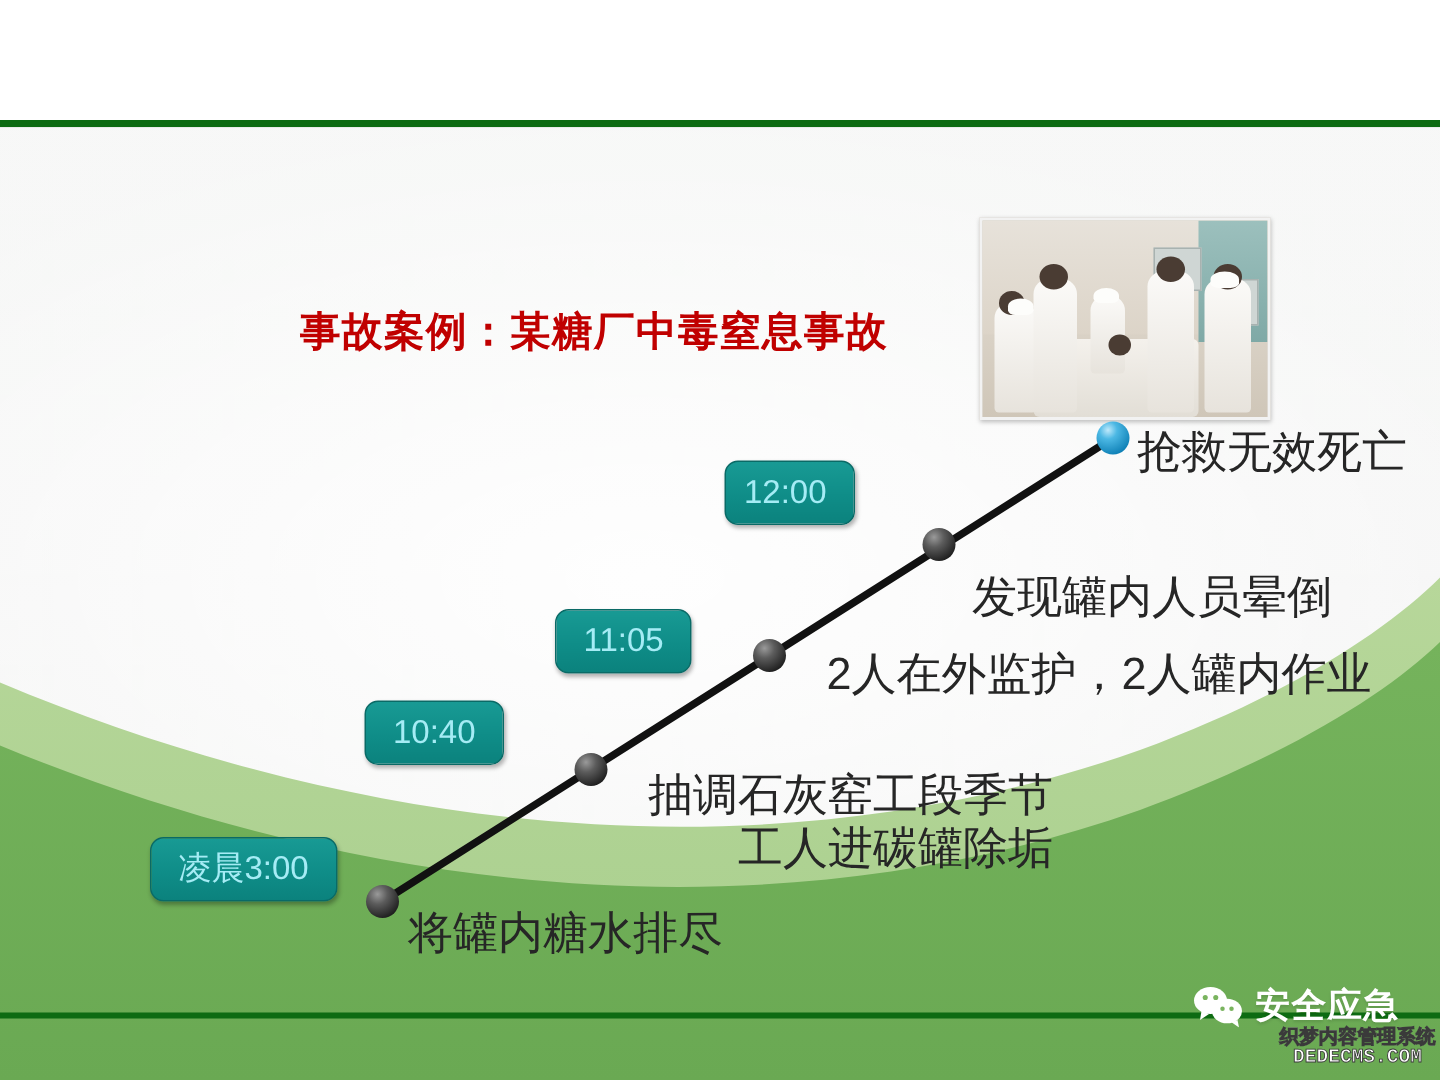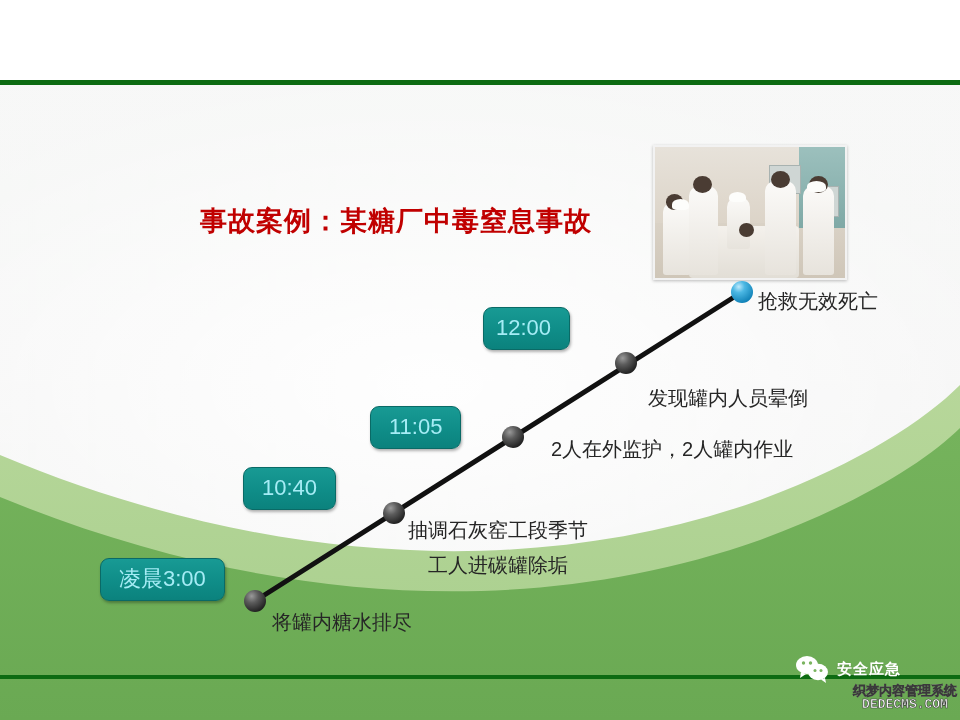"抢救无效死亡" .event-label { font-size: 20px -> 30px }
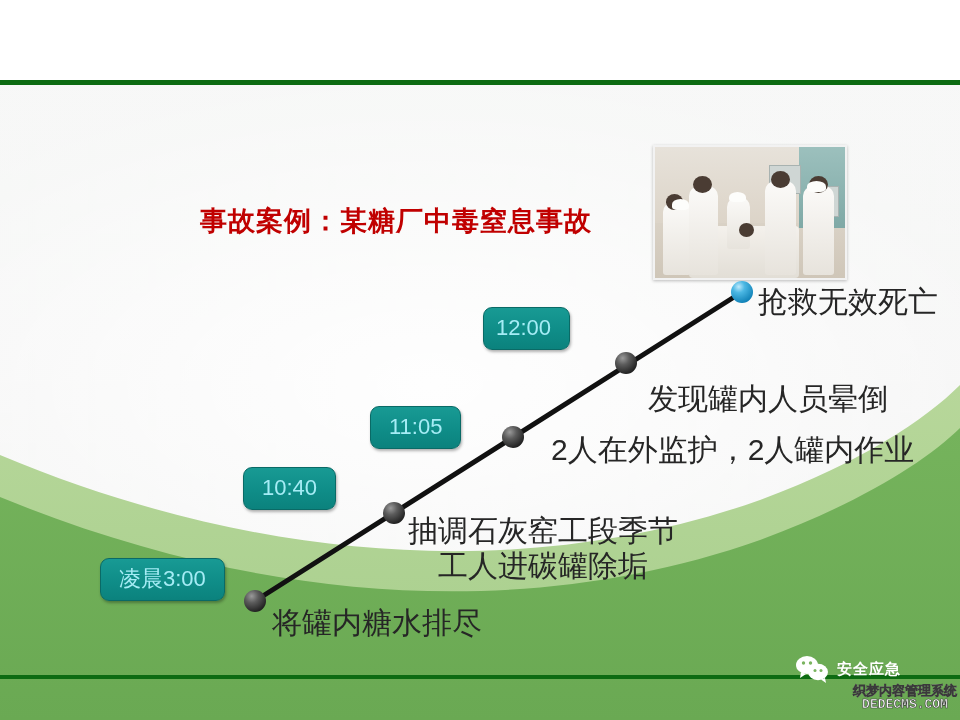"抽调石灰窑工段季节" div.event-label { left: 408px -> 432px }
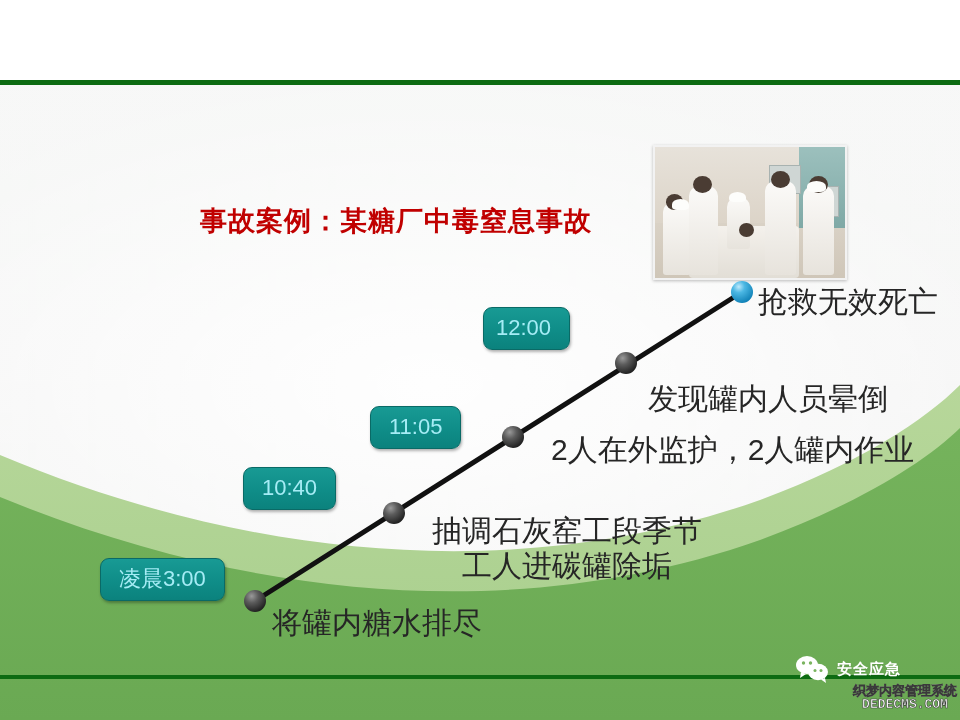"工人进碳罐除垢" .event-label .l2 { text-align: center -> right }
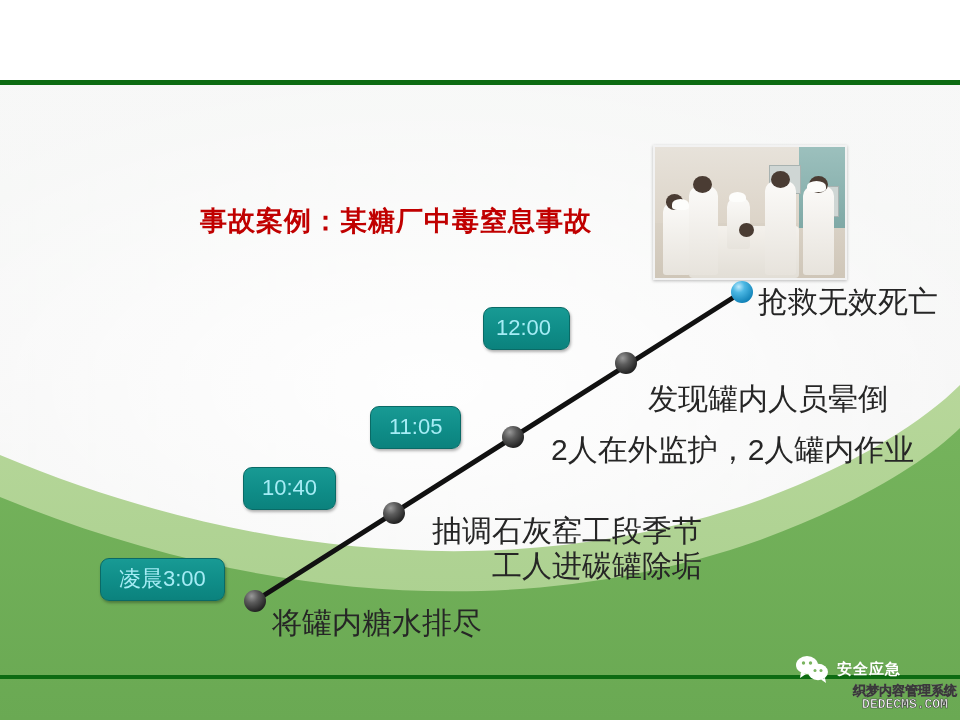"安全应急" .brand-text { font-size: 15px -> 23px }
